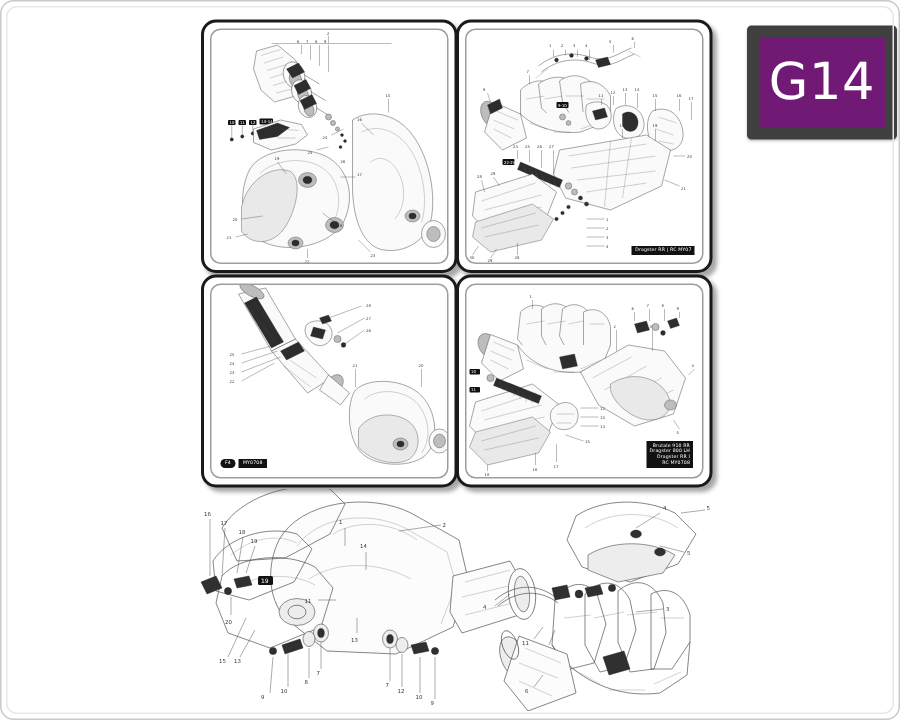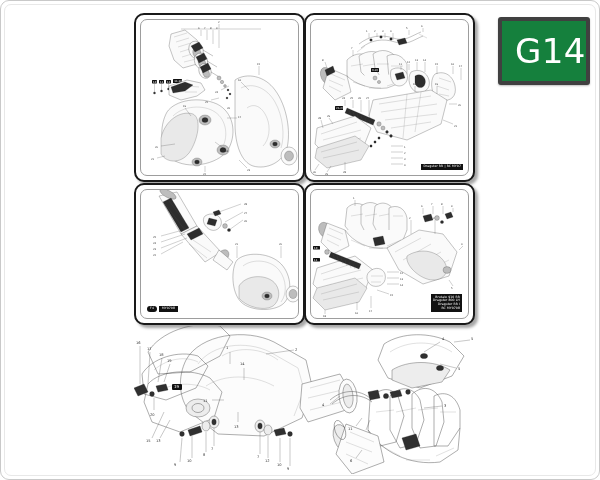"G14" .badge { background: #15803d -> #701a75; border: 4px solid #404040 -> 8px solid #404040; justify-content: flex-end -> center }
